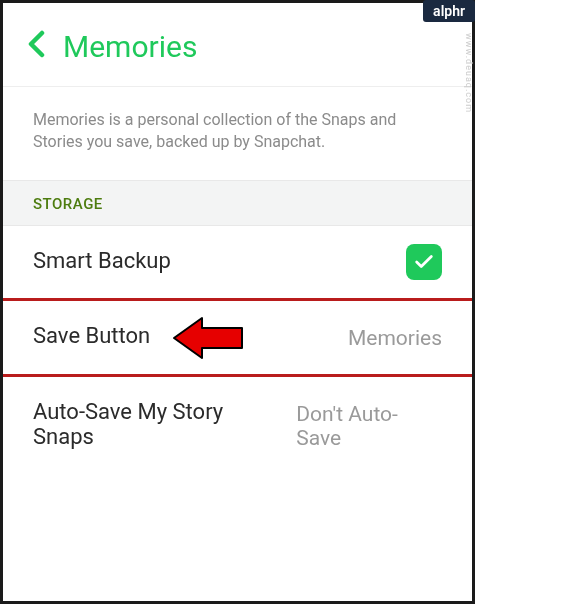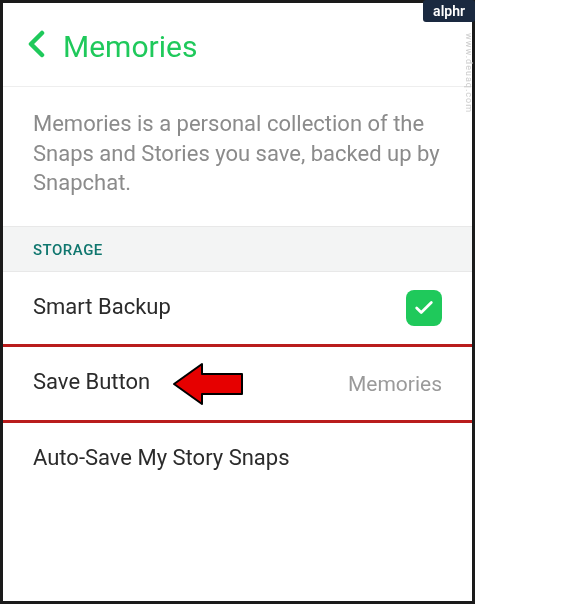"Memories is a personal collection" .desc-text { font-size: 22px -> 16px }
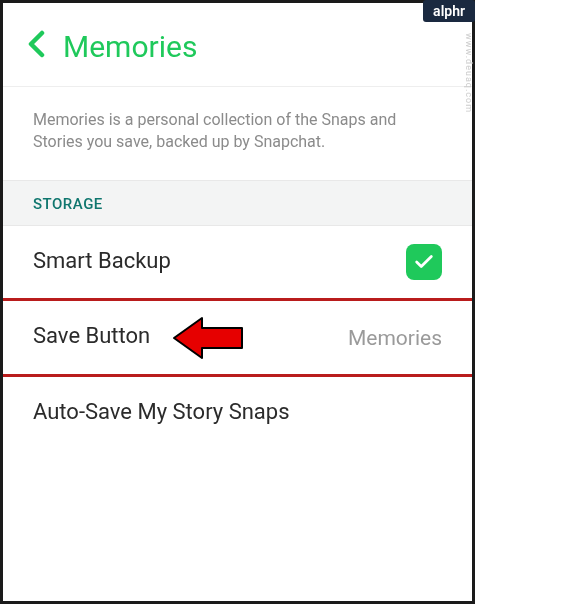"STORAGE" .section-label { color: #0f766e -> #4d7c0f }
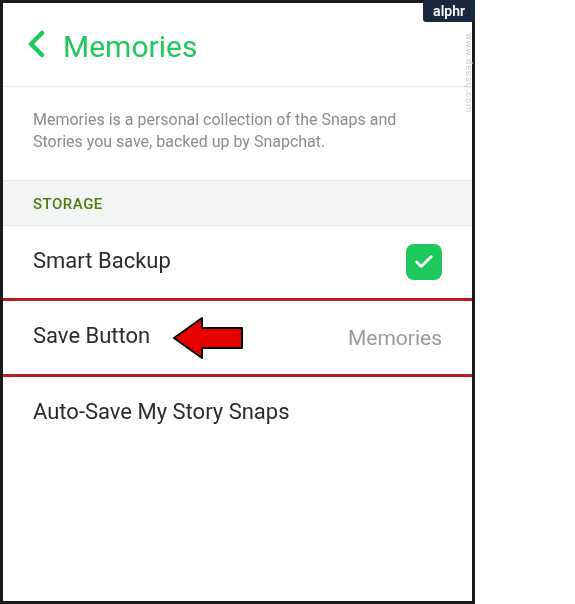"Don't Auto-Save" div.row-value { html: none -> <div>Don't Auto-Save</div> }
